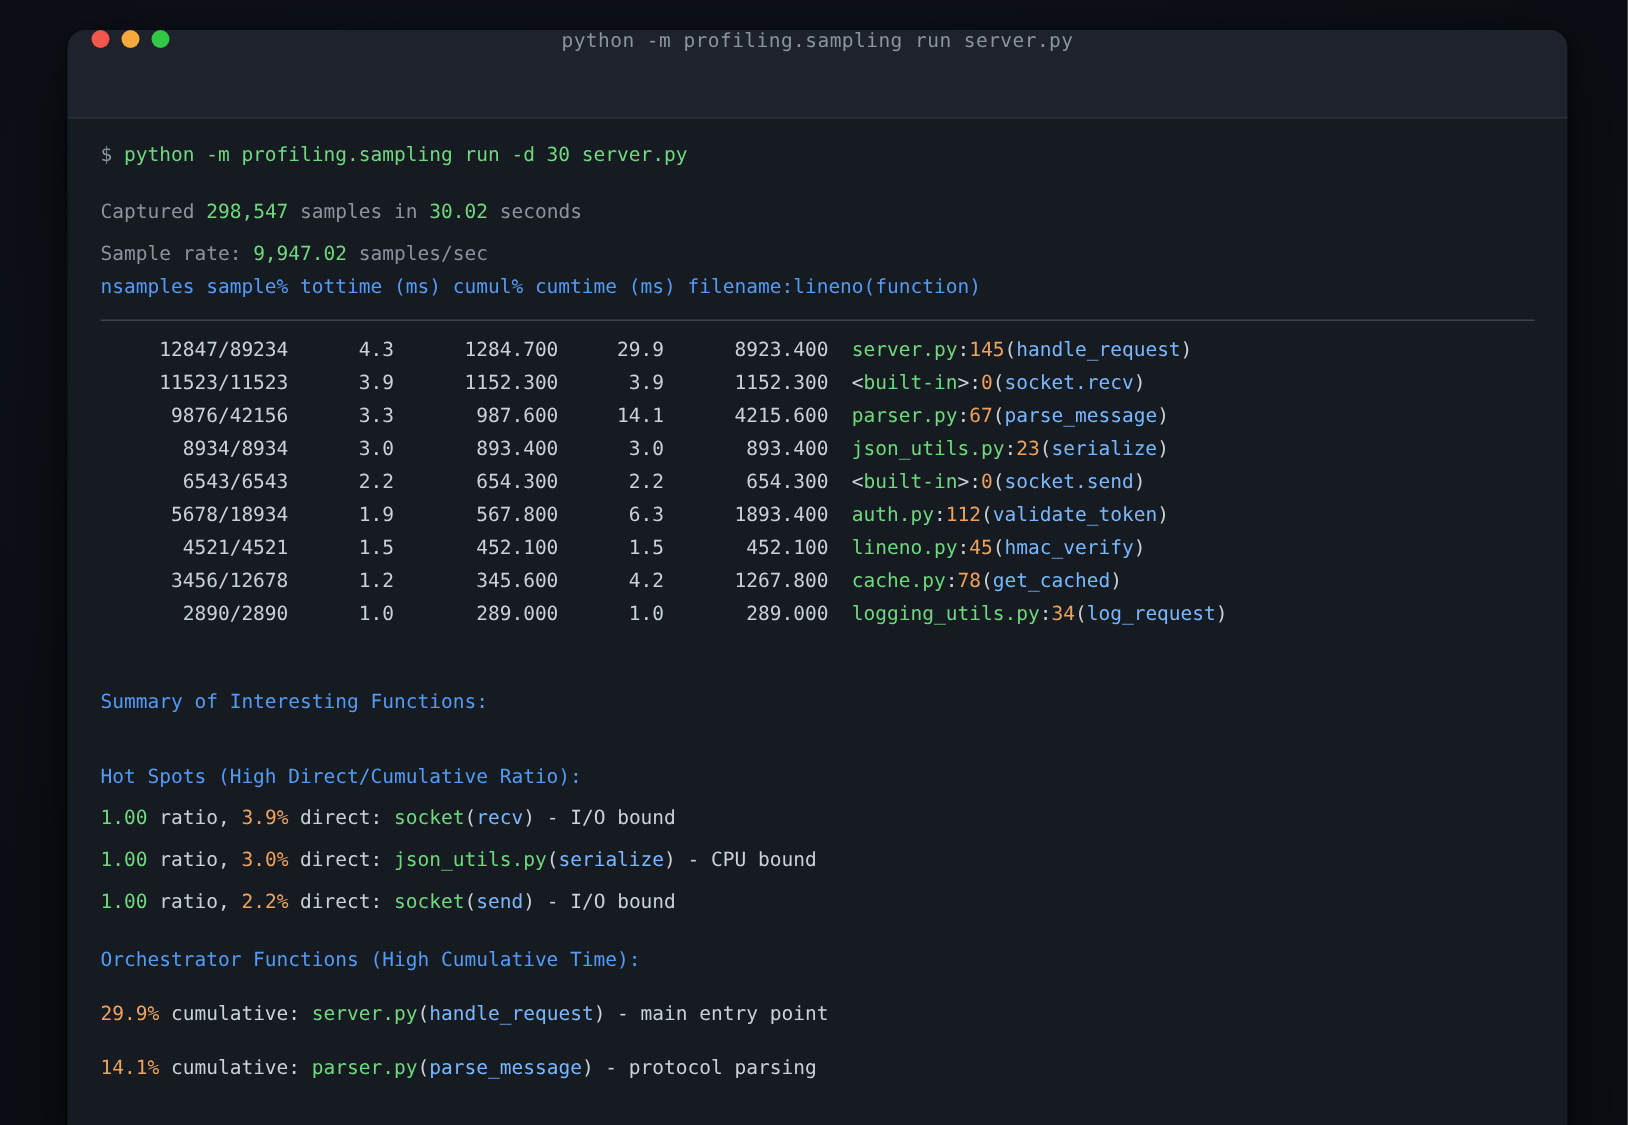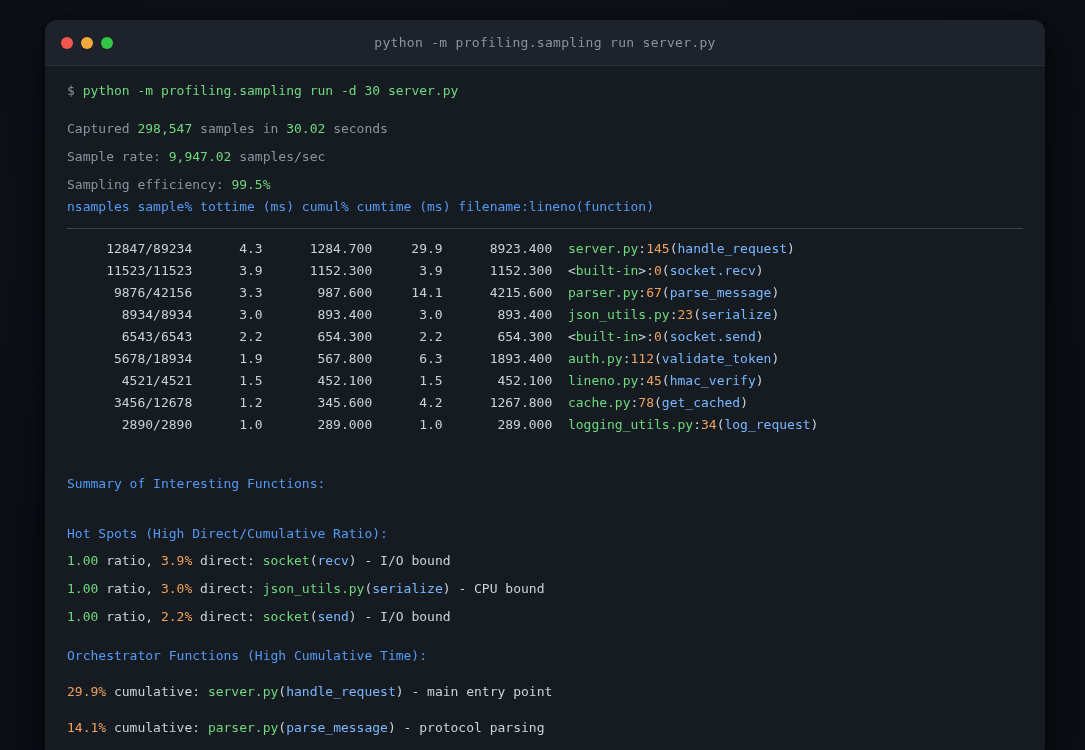"python -m profiling.sampling run" .titlebar { align-items: center -> none; height: 46px -> 59px }
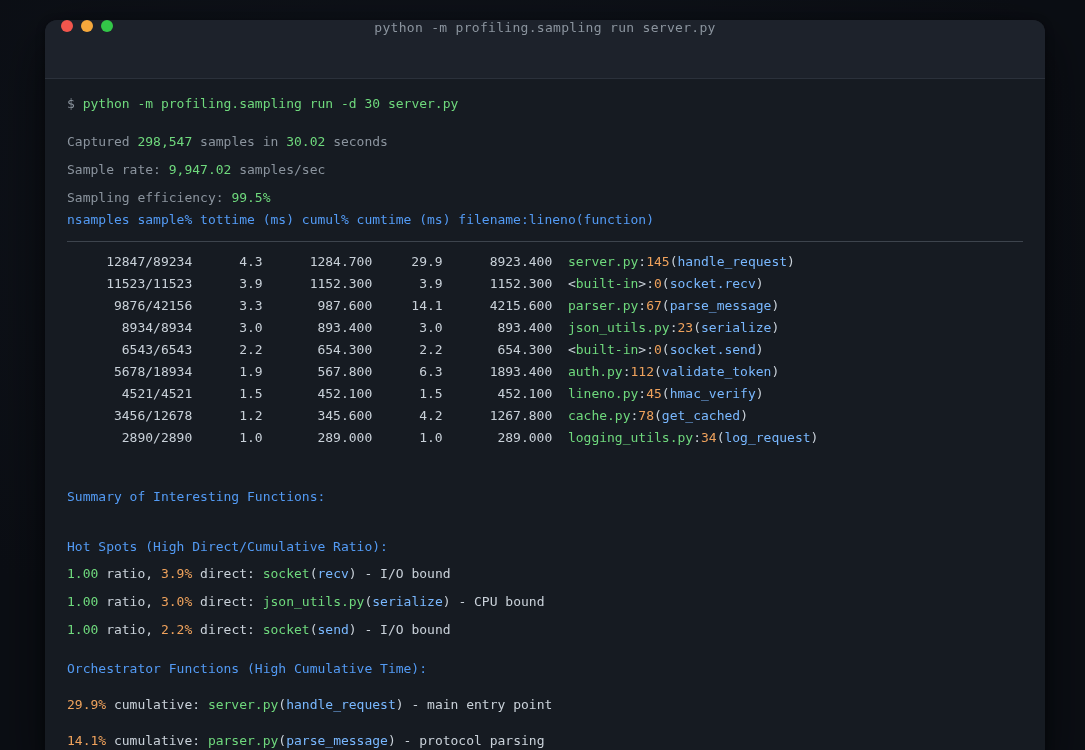"Sampling efficiency: 99.5%" div.line { html: <div><span>Sampling efficiency: </span><span>99.5%</span></div> -> none }
